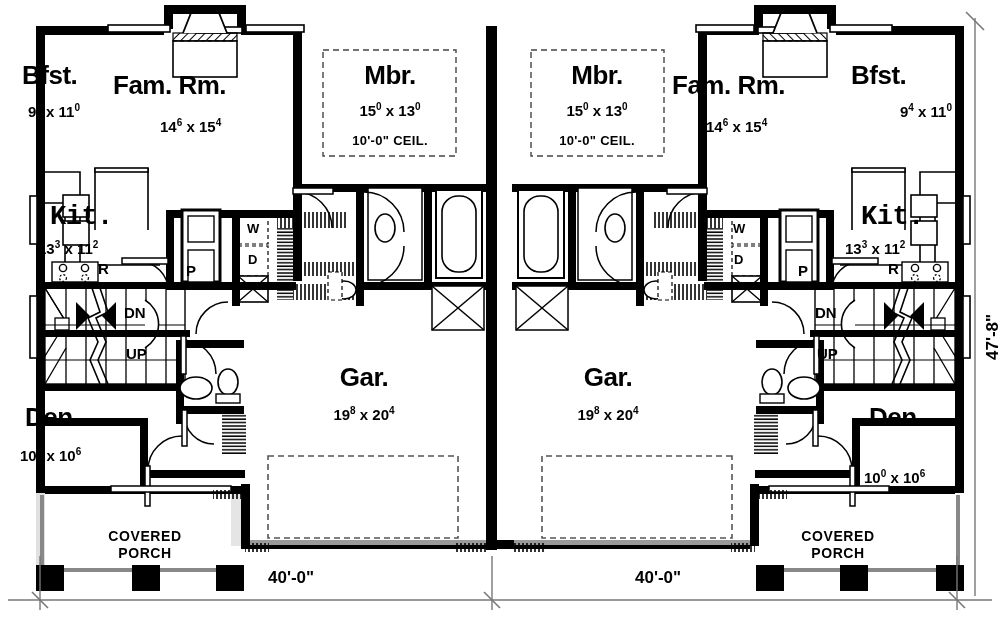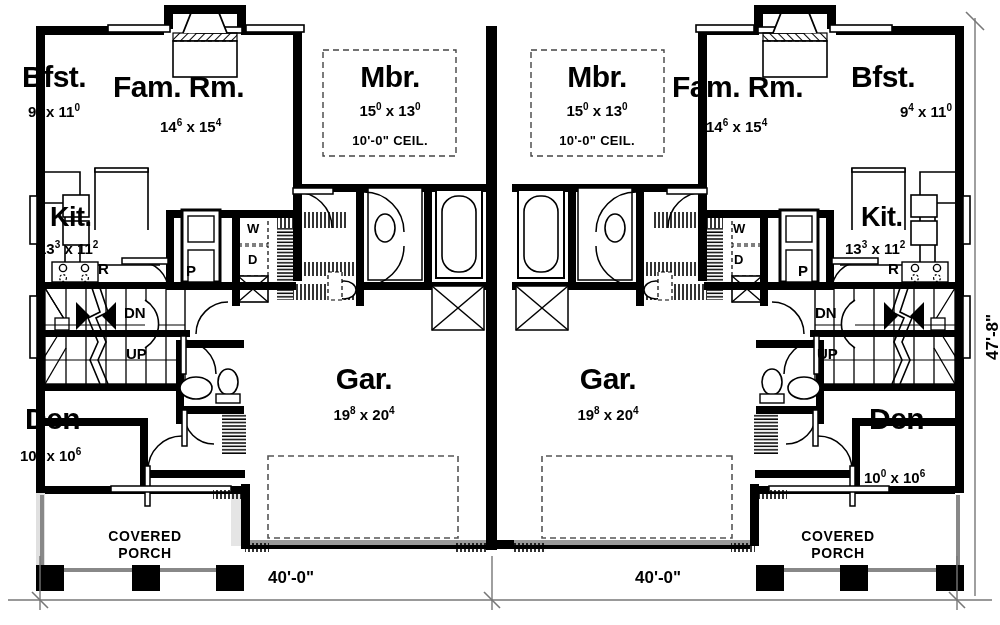"Bfst." .room { font-size: 30px -> 26px }
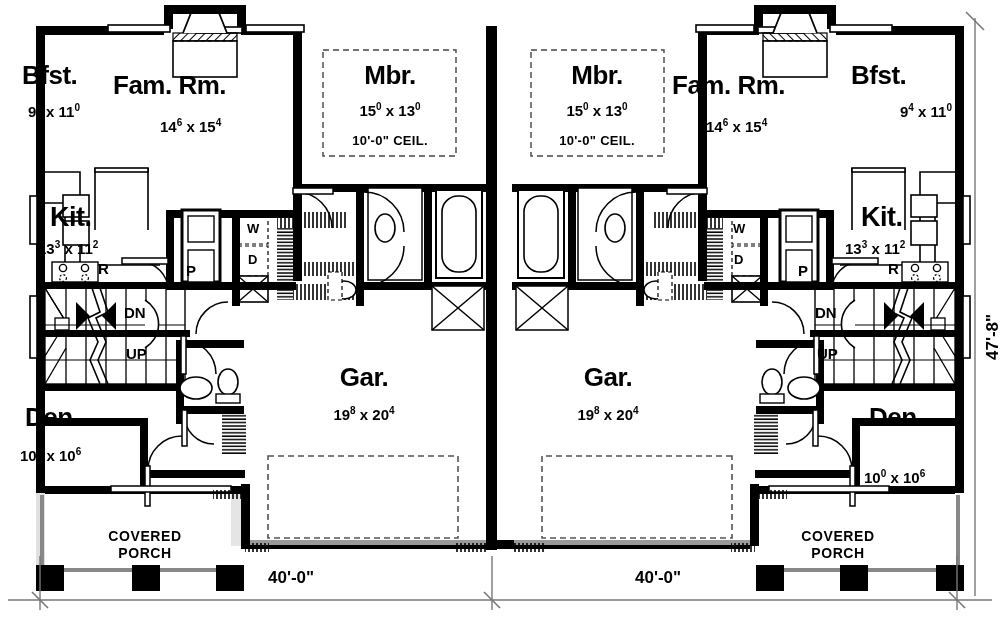"Kit." .room.small { font-family: none -> Liberation Mono, monospace }
